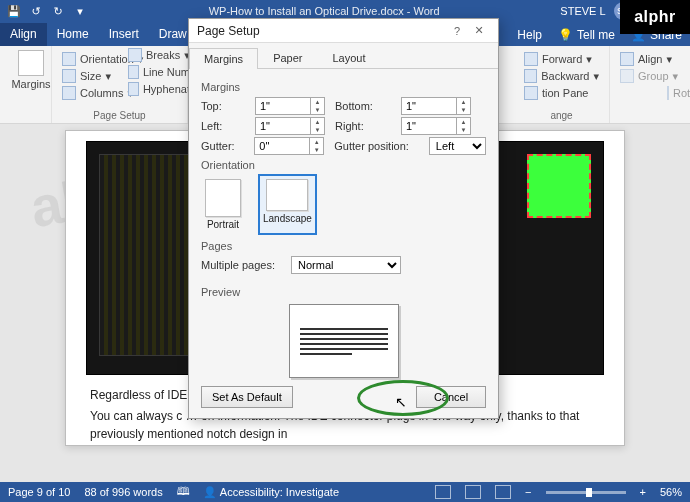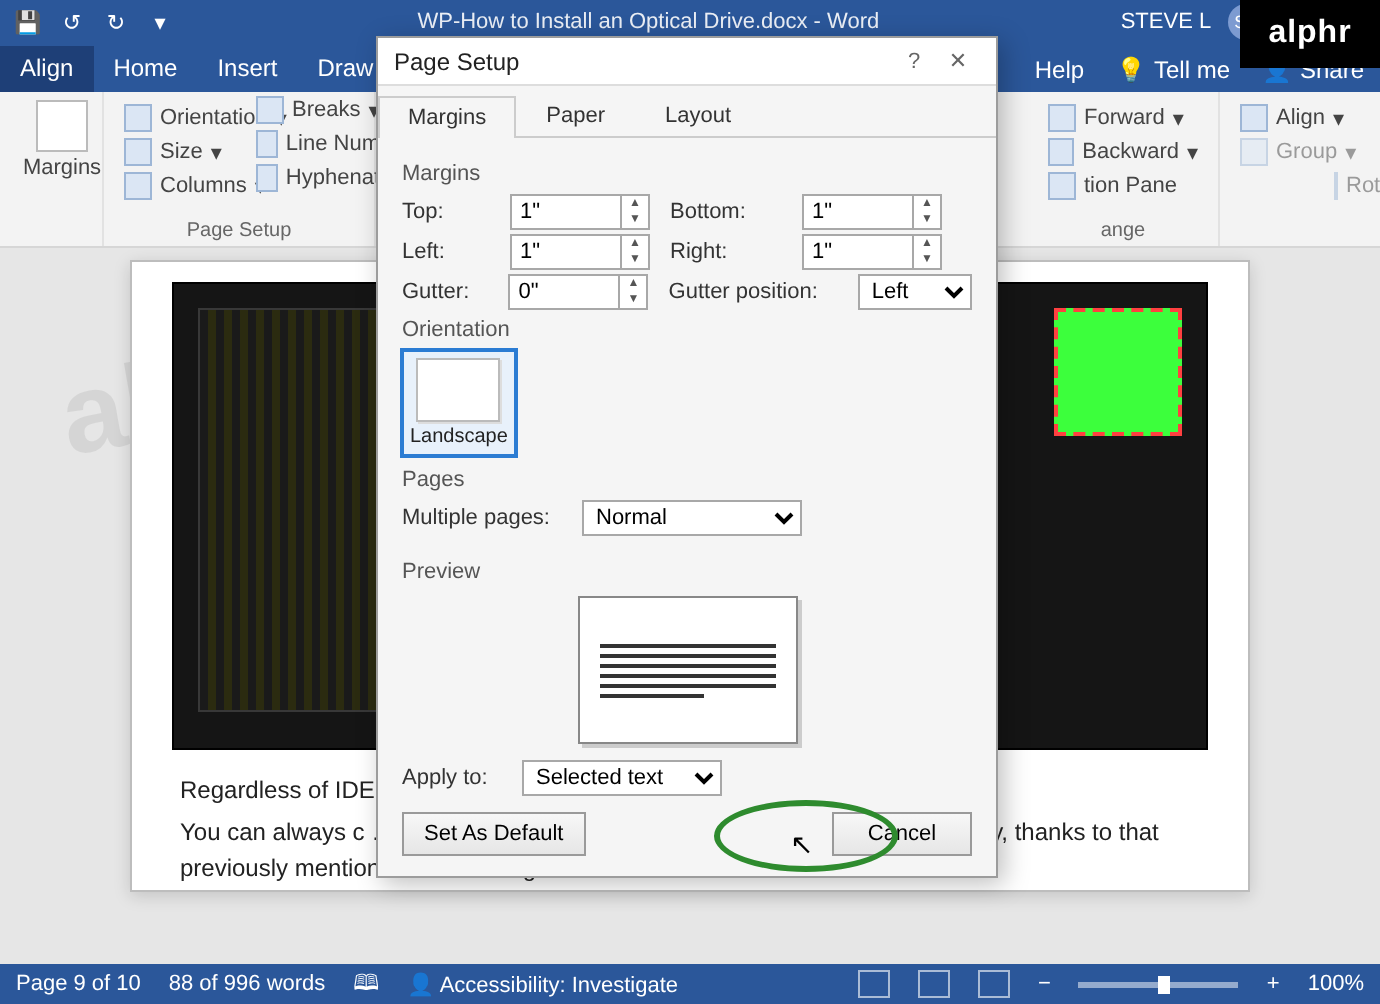"Portrait" div.opt { html: none -> <div> <div></div> <span>Portrait</span> </div> }
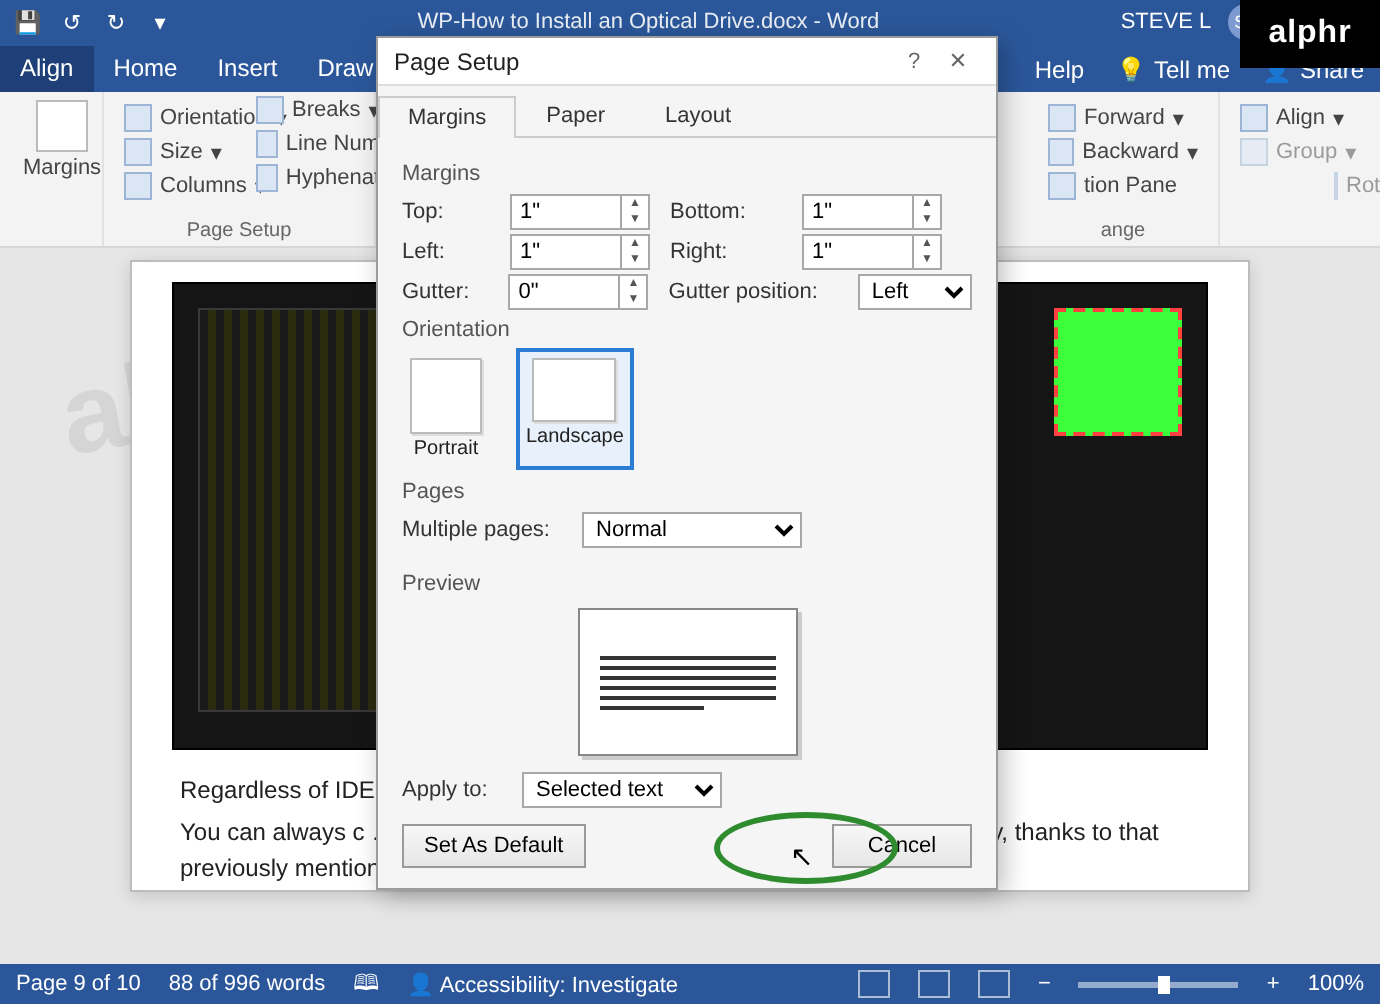"Apply to:" div.form-row { html: <div> <span>Apply to:</span> <select><option>Selected text</option></select> </div> -> none }
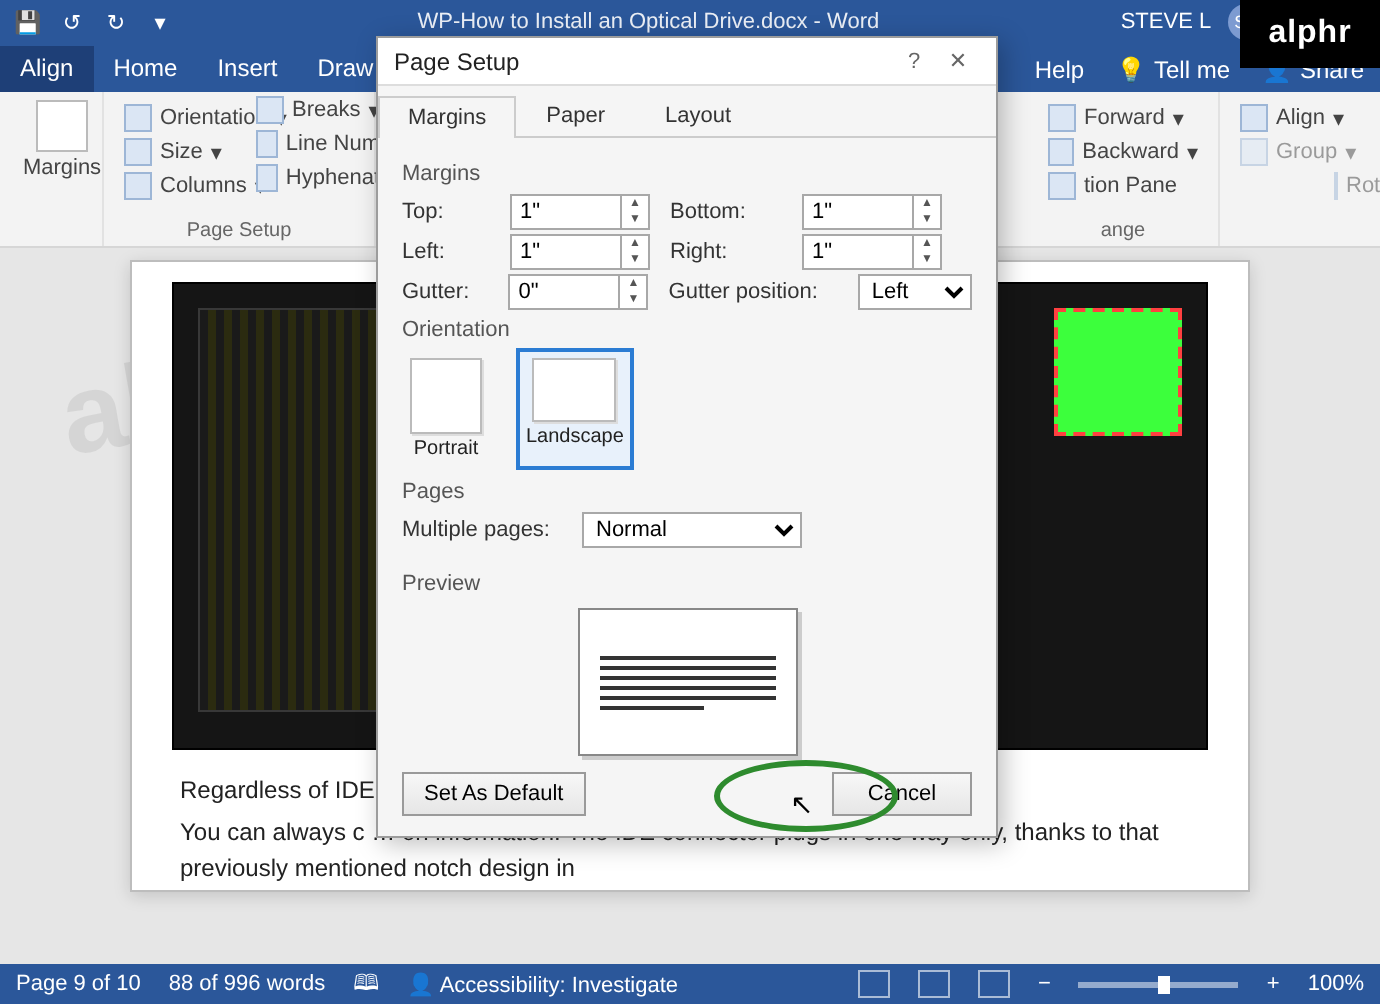"100%" span { text: 100% -> 56% }
